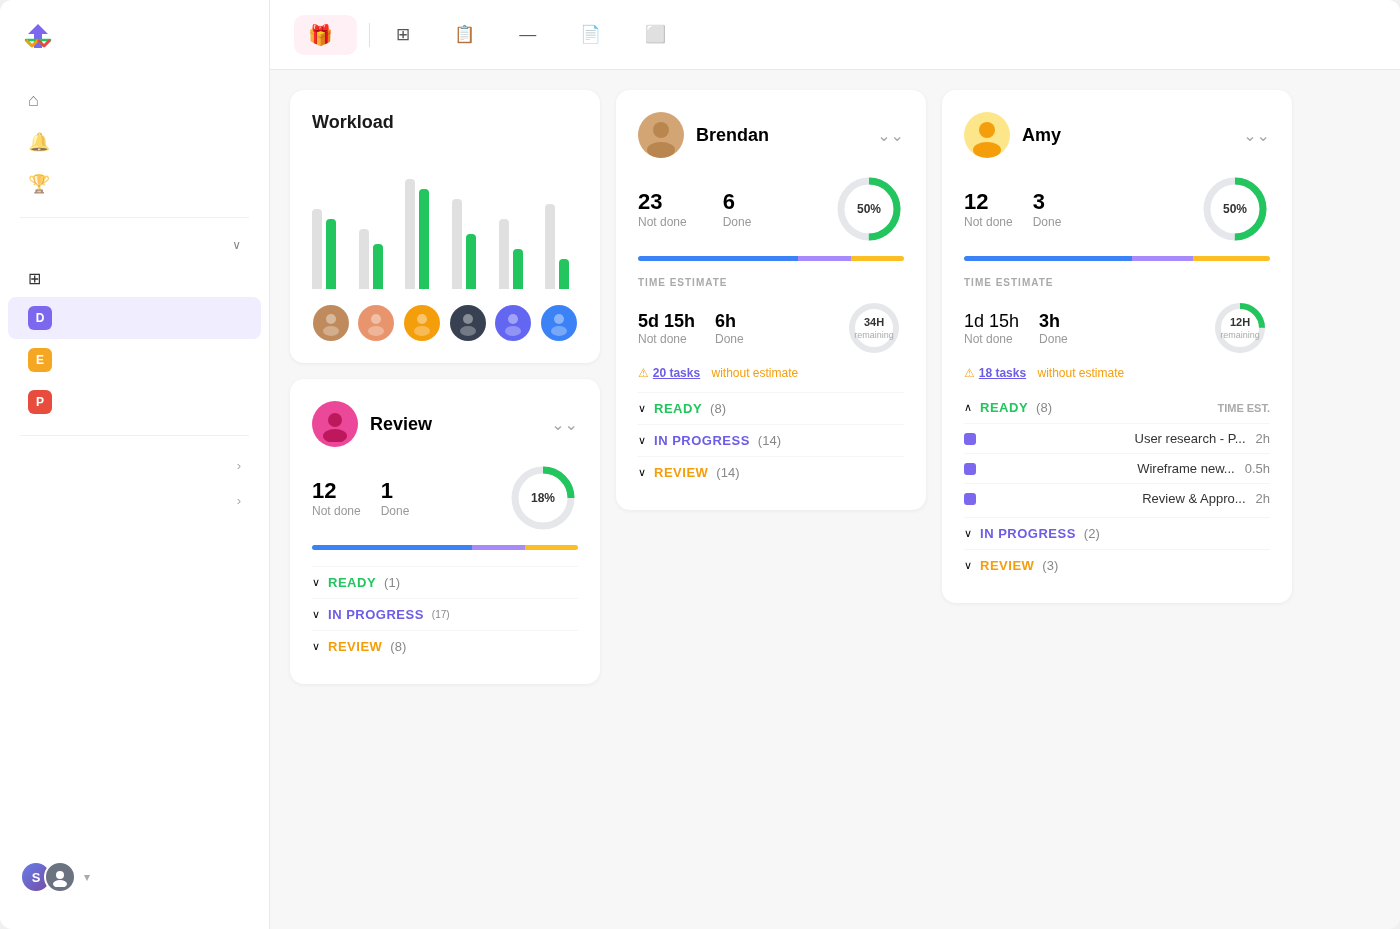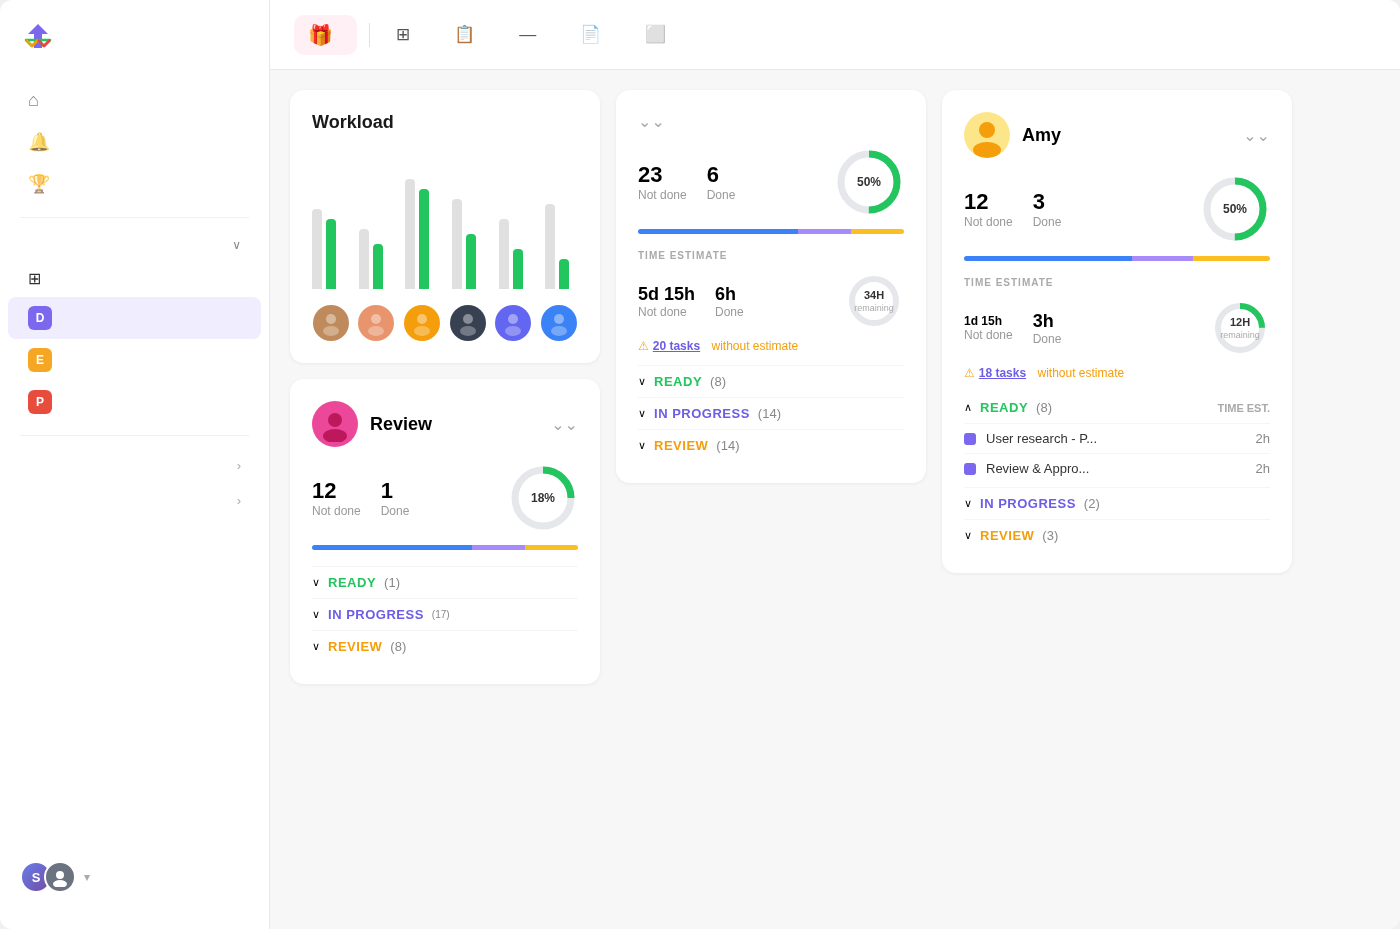"Brendan" div { html: none -> <div> <div> <svg> <circle></circle> <ellipse></ellipse> </svg> </div> <span>Brendan</span> </div> }
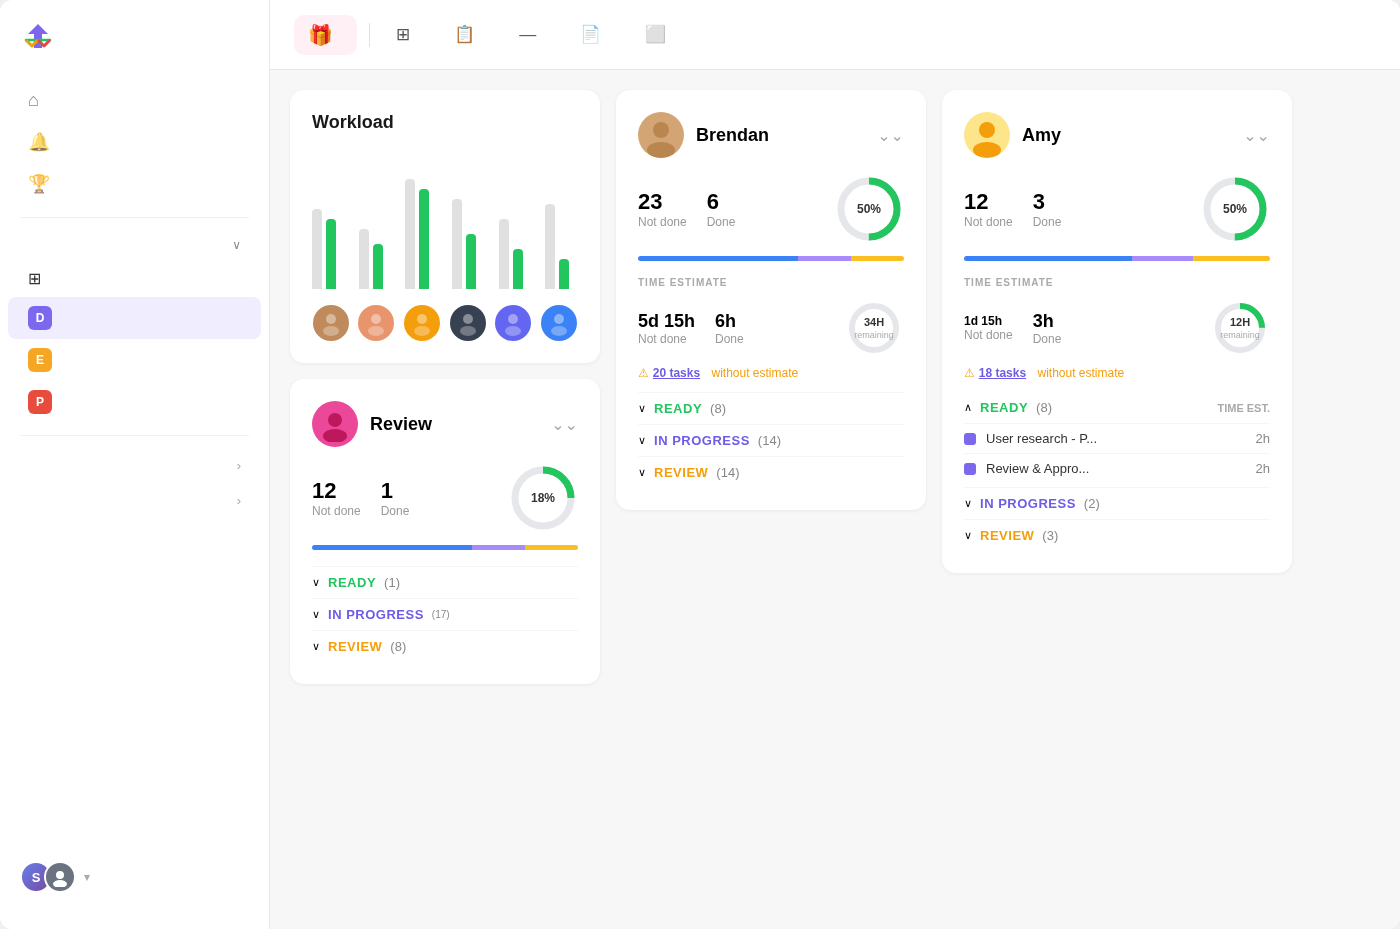"23" div { gap: 20px -> 36px }
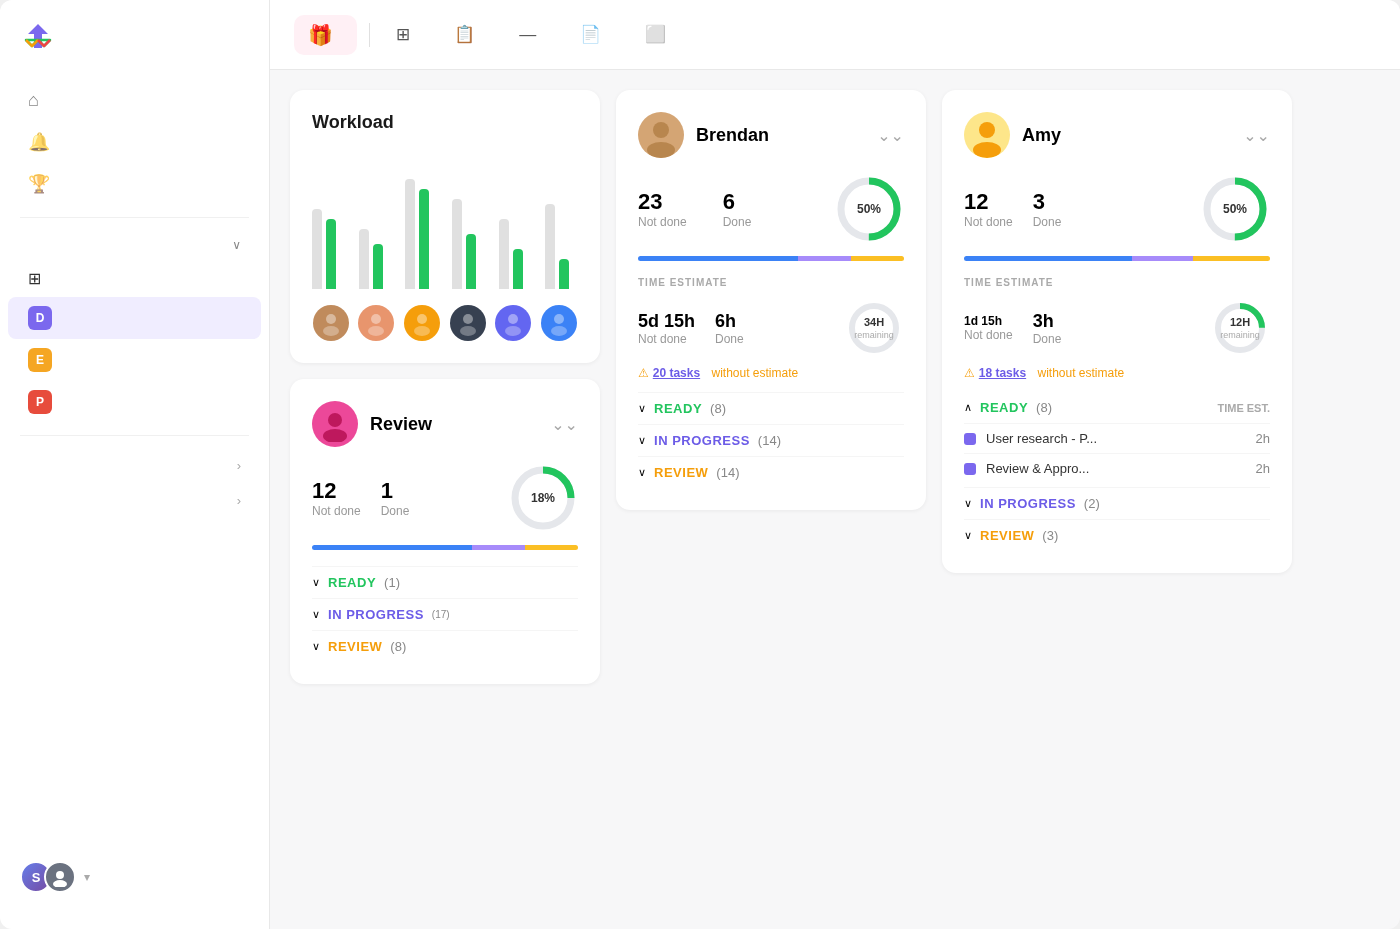"1d 15h" div { font-size: 12px -> 18px; font-weight: 700 -> 400 }
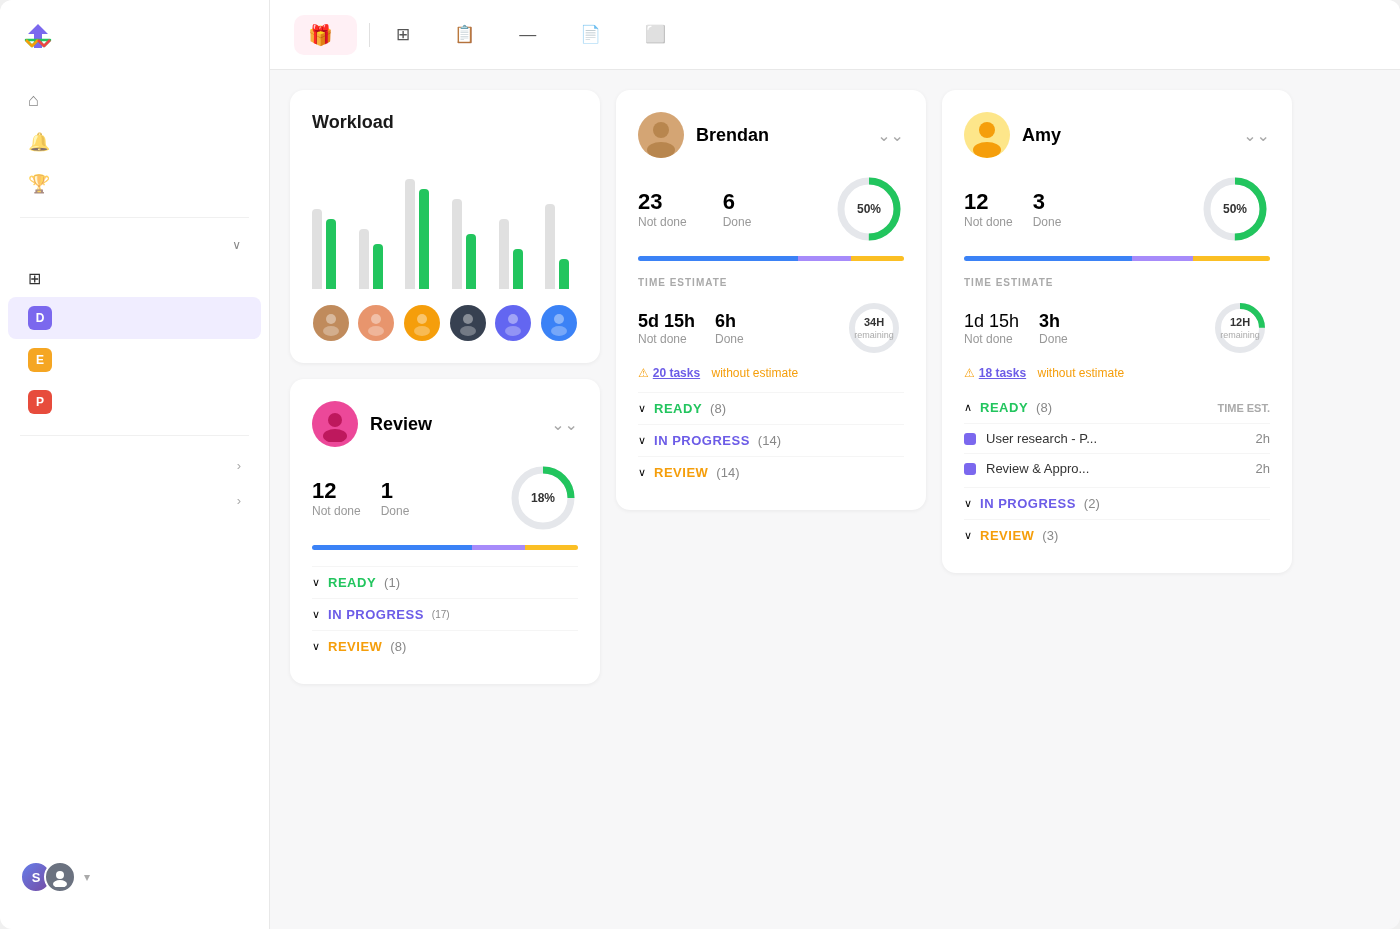"User research - P..." div { text-align: none -> right }
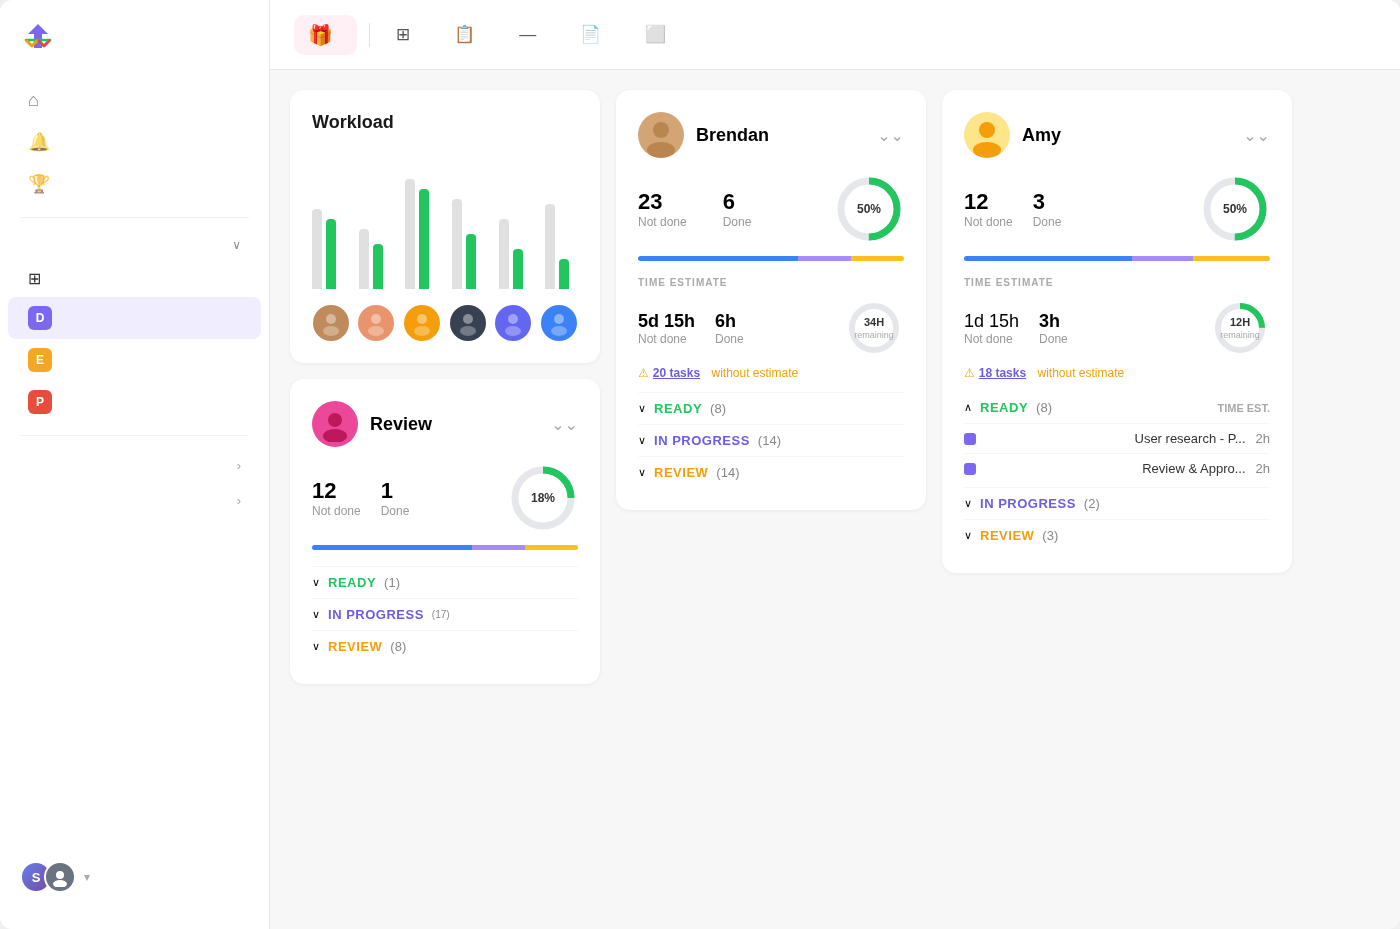"Wireframe new..." div { html: none -> <div> <div></div> <span>Wireframe new...</span> <span>0.5h</span> </div> }
